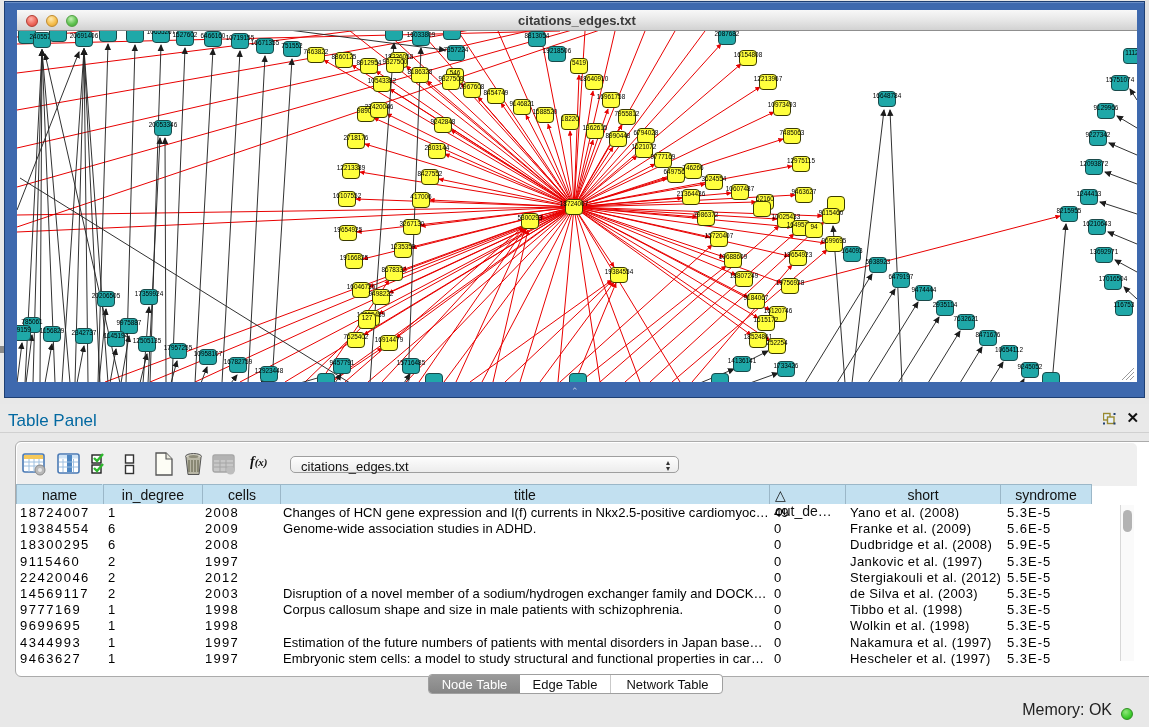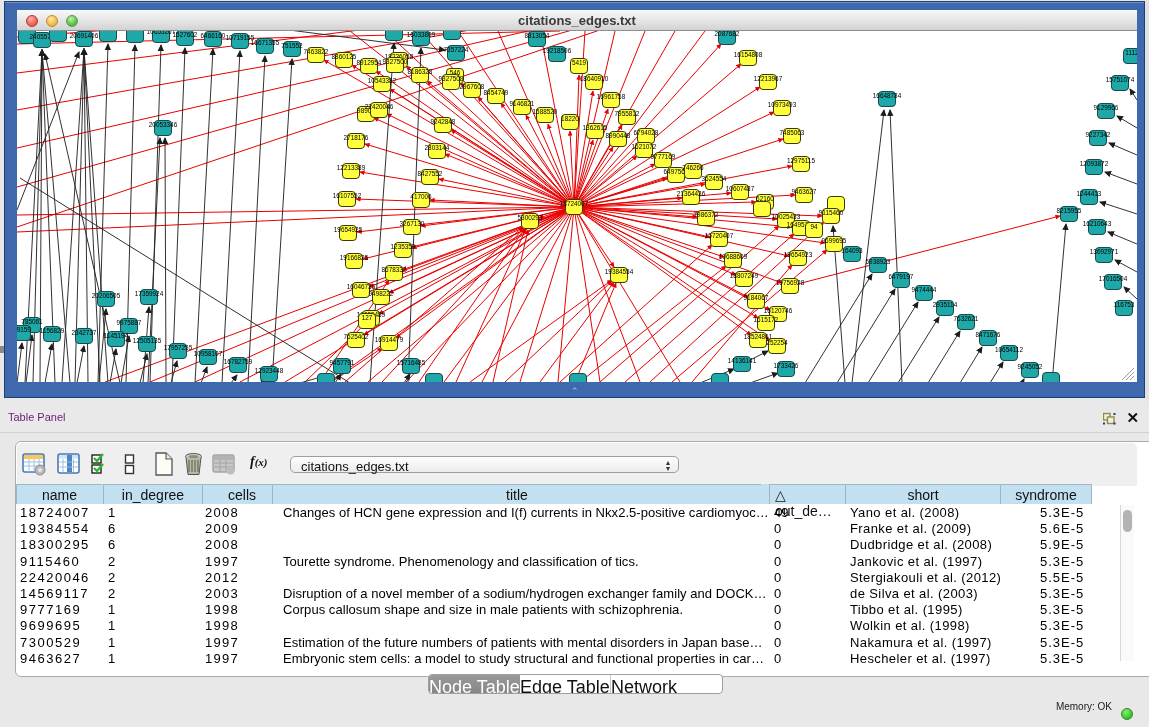"Table Panel" #ptitle span { color: #701a75 -> #0369a1; font-size: 11px -> 17px }
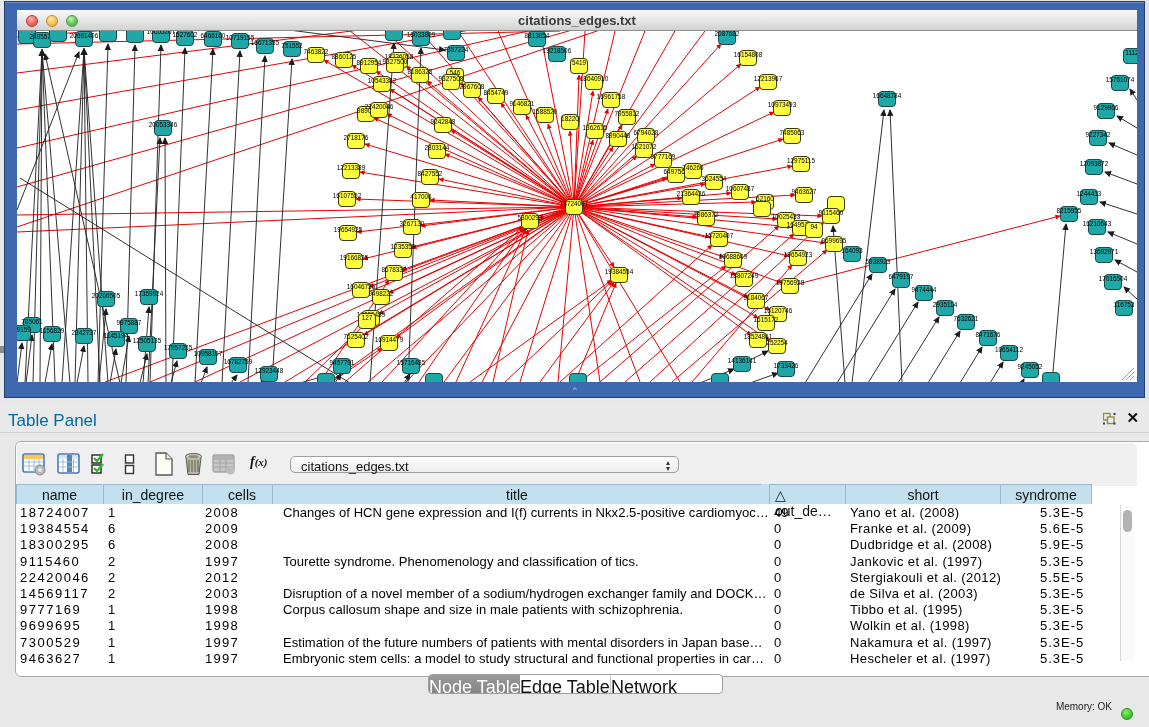"title" div.hc { left: 256px -> 264px }
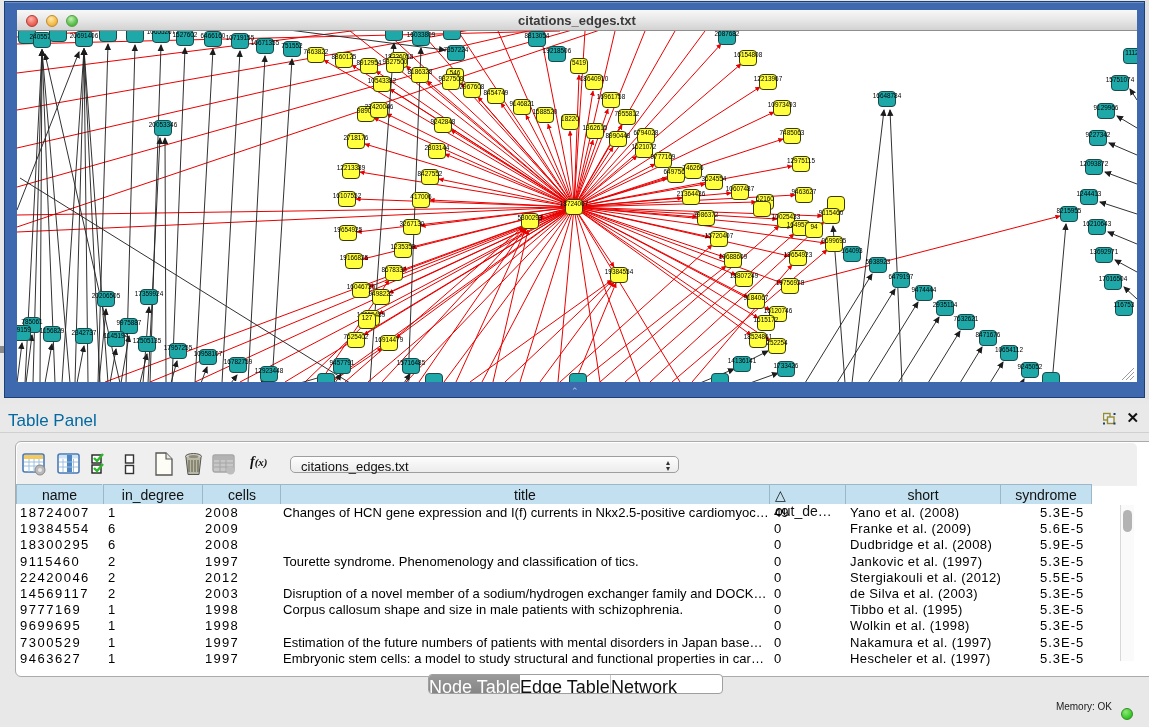"5.3E-5" .c6 { left: 1024px -> 991px }
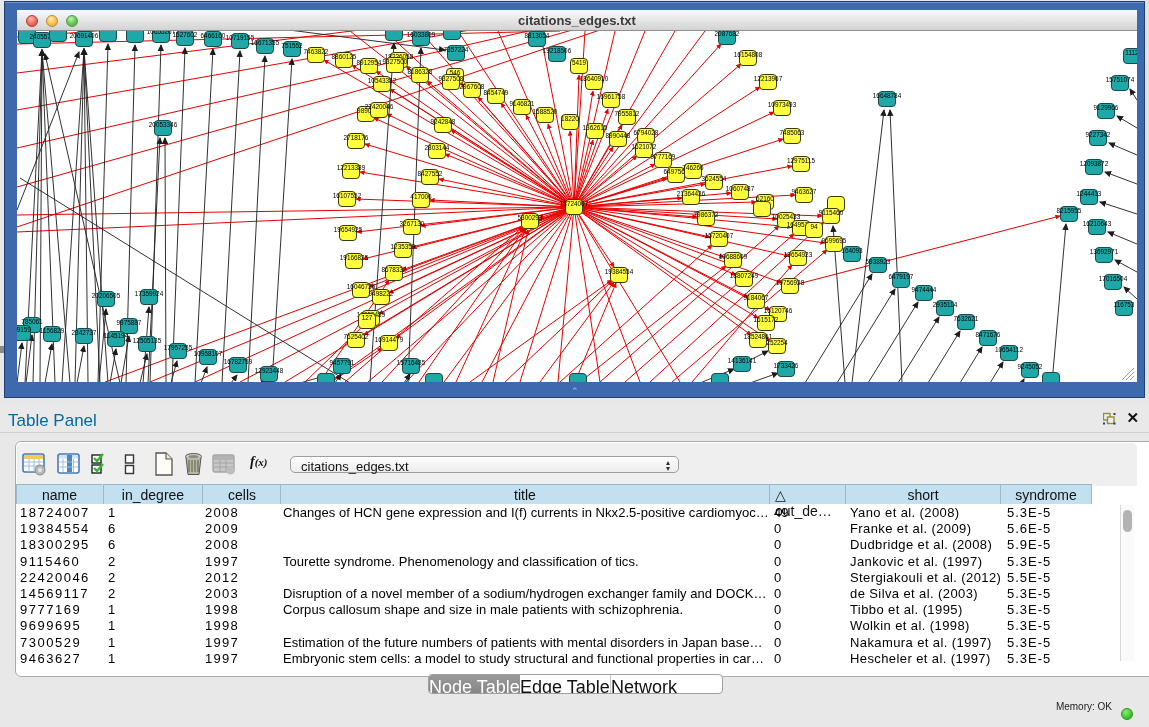"Genome-wide association studies in ADHD." span.c3 { html: none -> <span>Genome-wide association studies in ADHD.</span> }
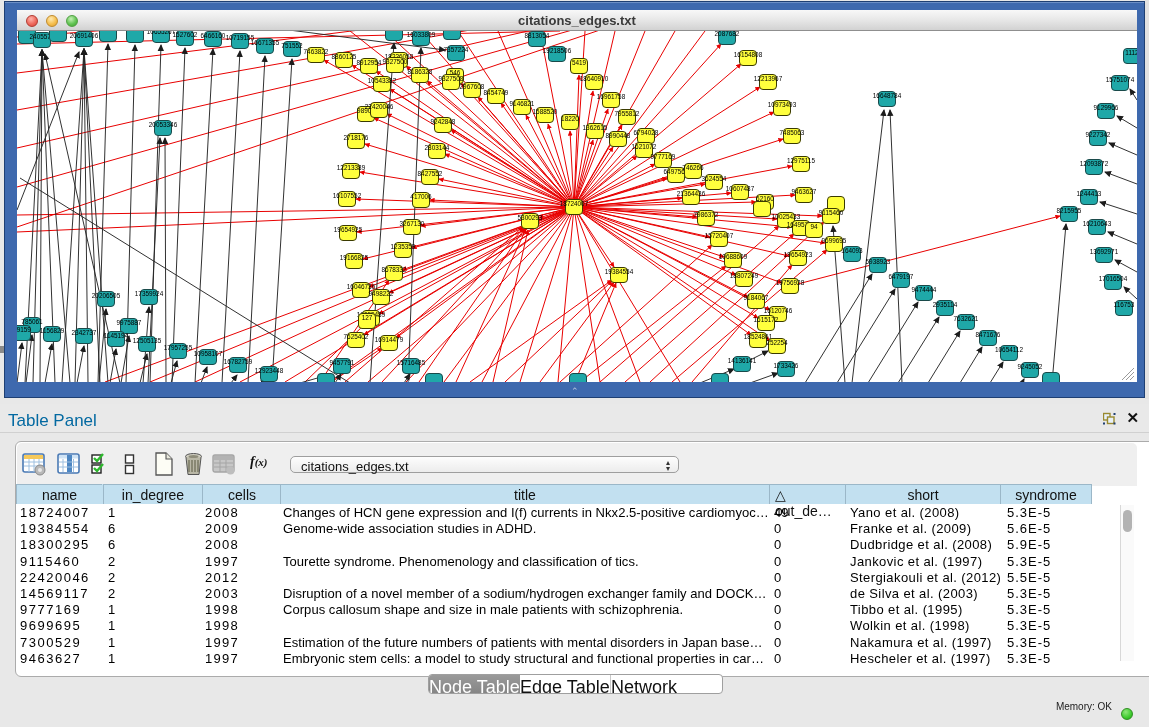"Tourette syndrome. Phenomenology and" span.c3 { html: <span>Tourette syndrome. Phenomenology and classification of tics.</span> -> none }
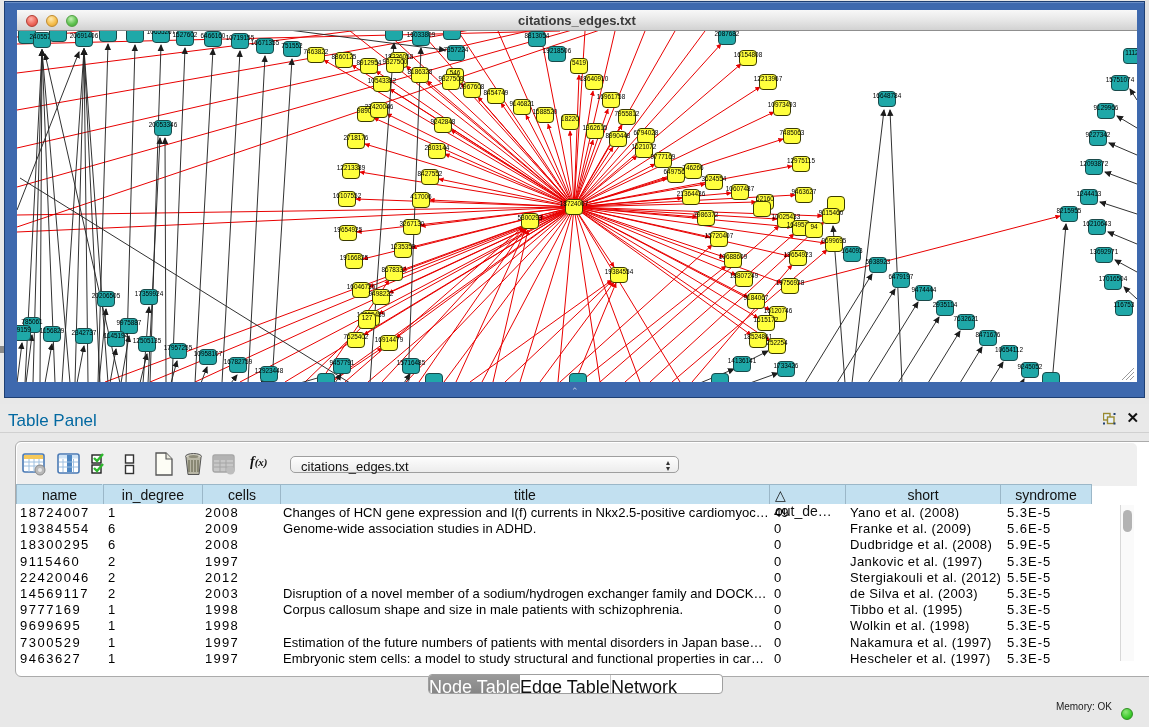"Tibbo et al. (1995)" span.c5 { text: 1995 -> 1998 }
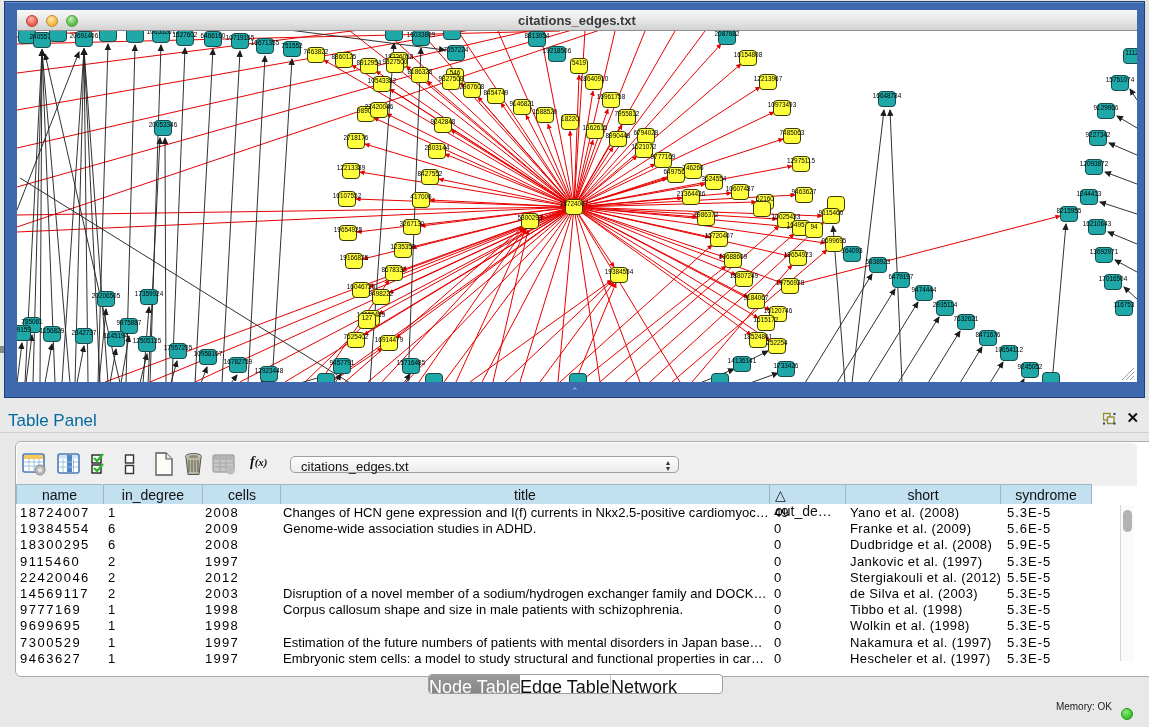"7300529" span.c0 { text: 7300529 -> 4344993 }
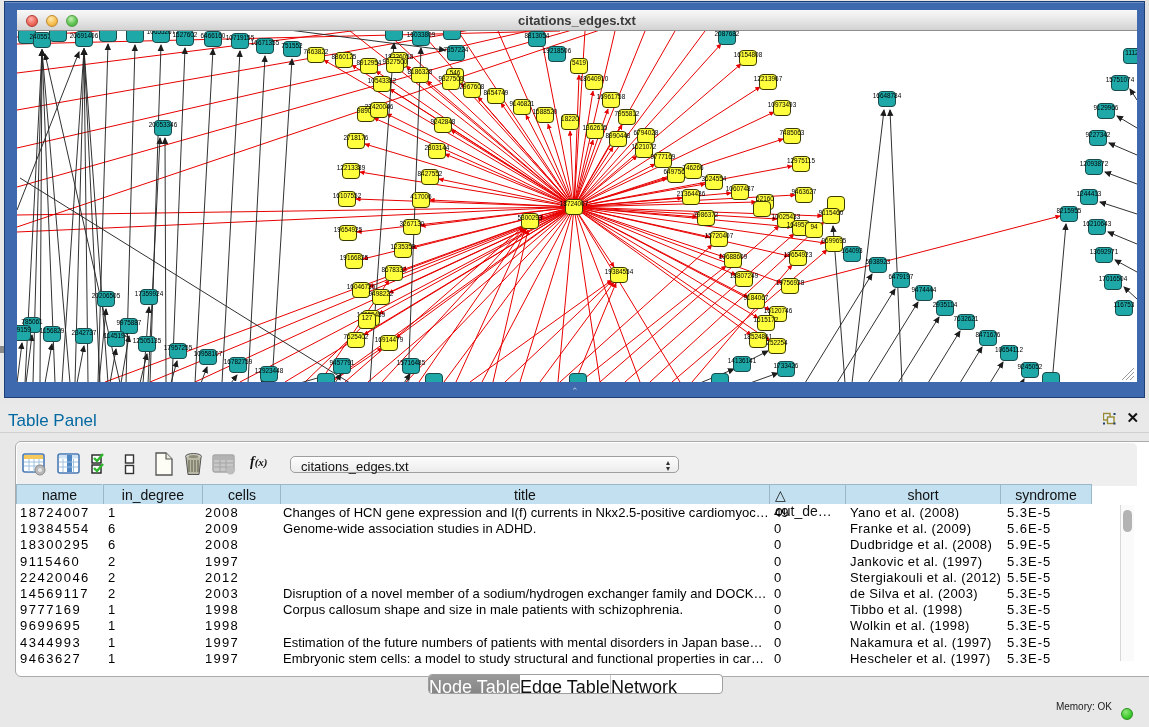"Node Table" #tabs .tab { font-size: 18px -> 13px; text-align: left -> center }
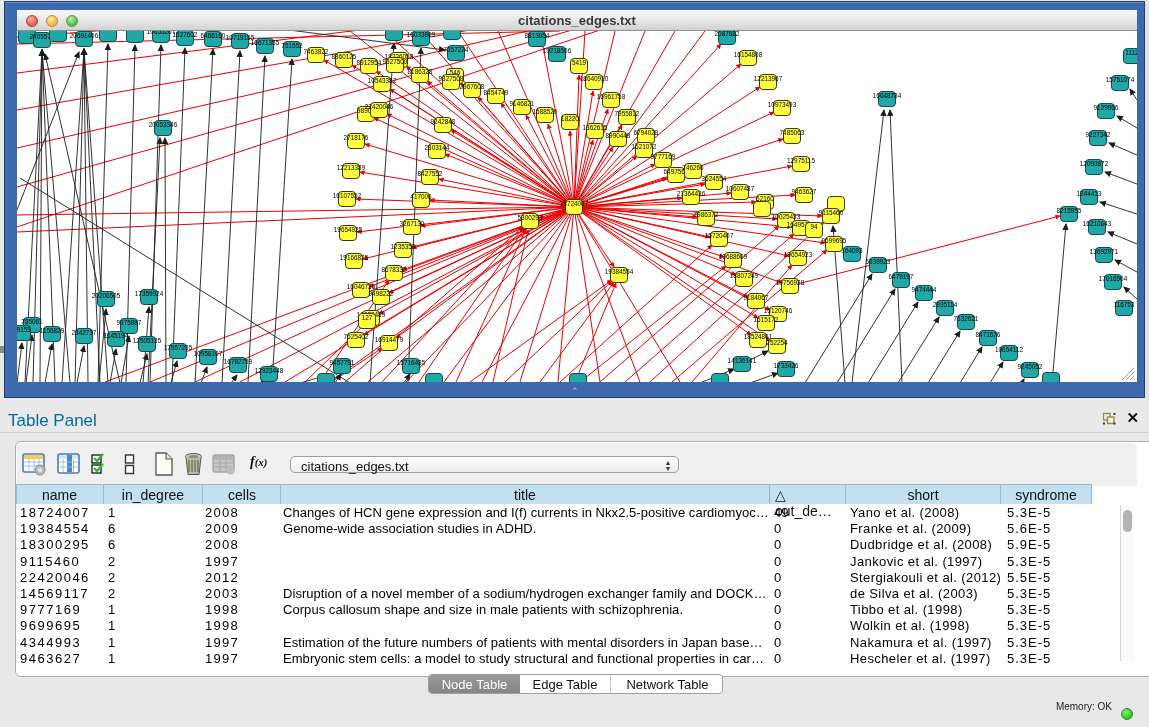"Memory: OK" #status { font-size: 10px -> 16px }
